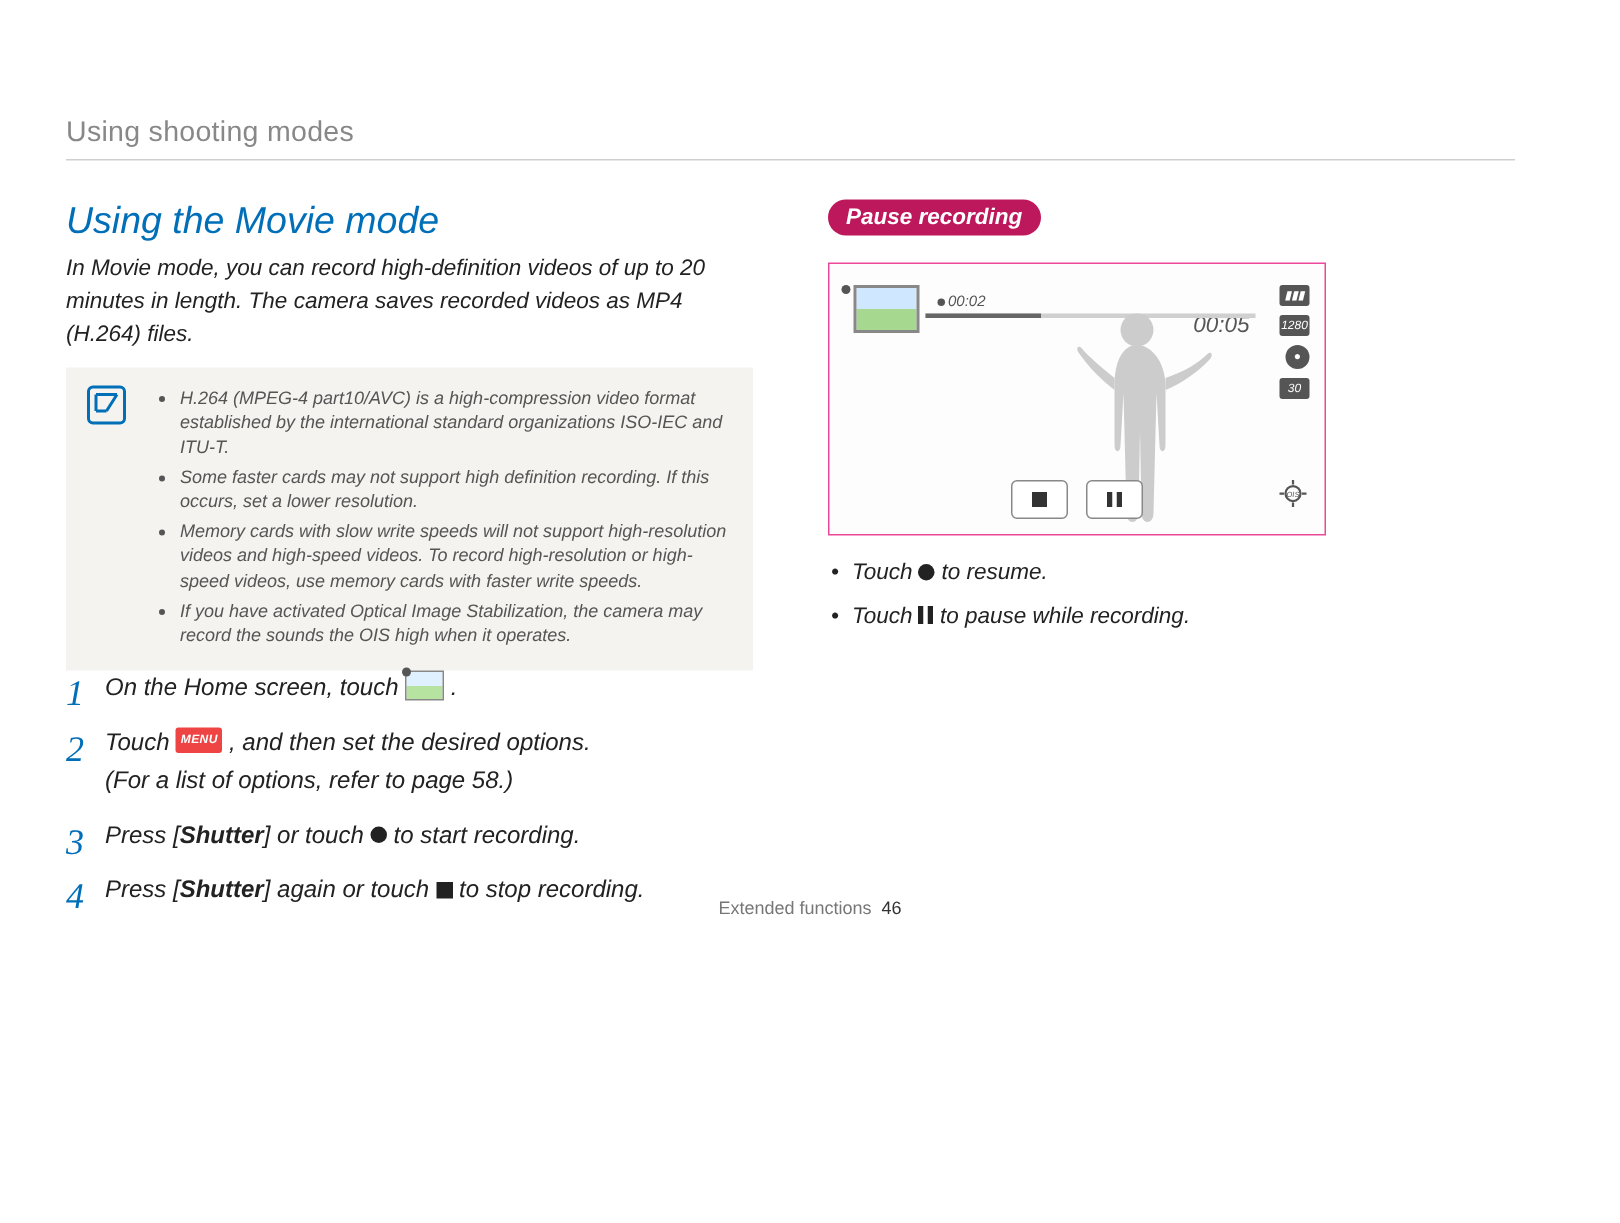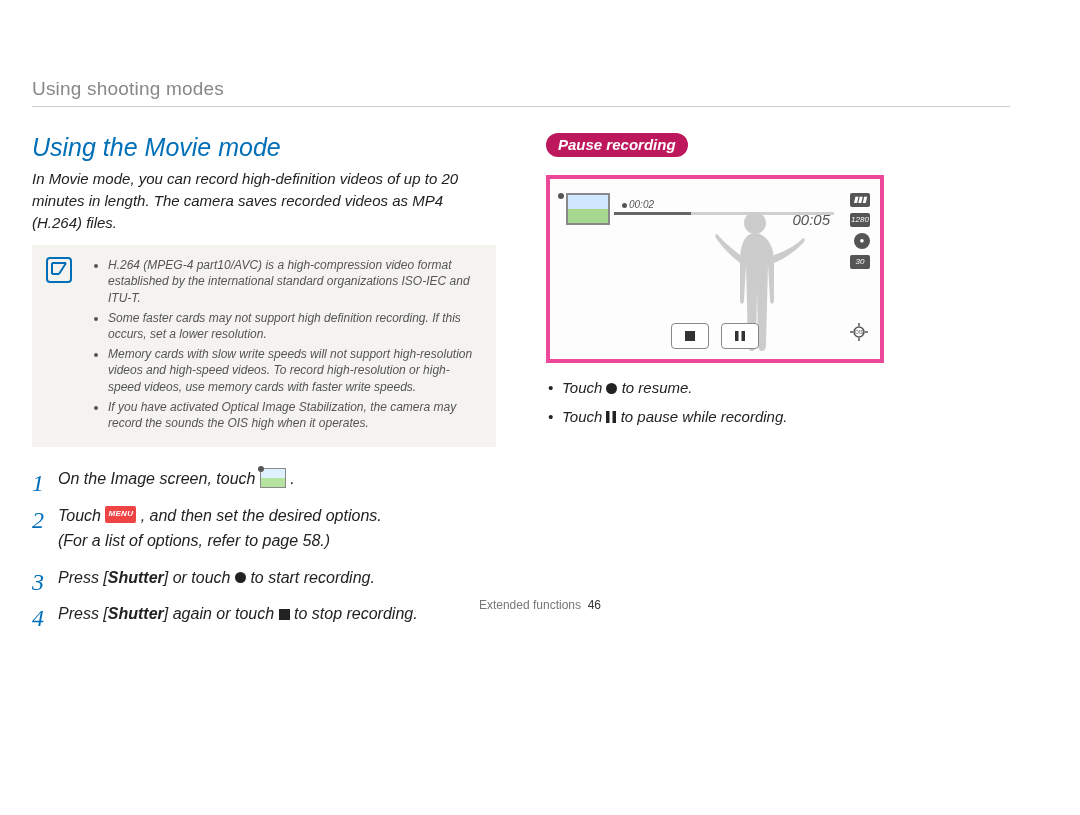"Using shooting modes" .page { padding: 78px 70px 0 32px -> 78px 70px 0 44px }
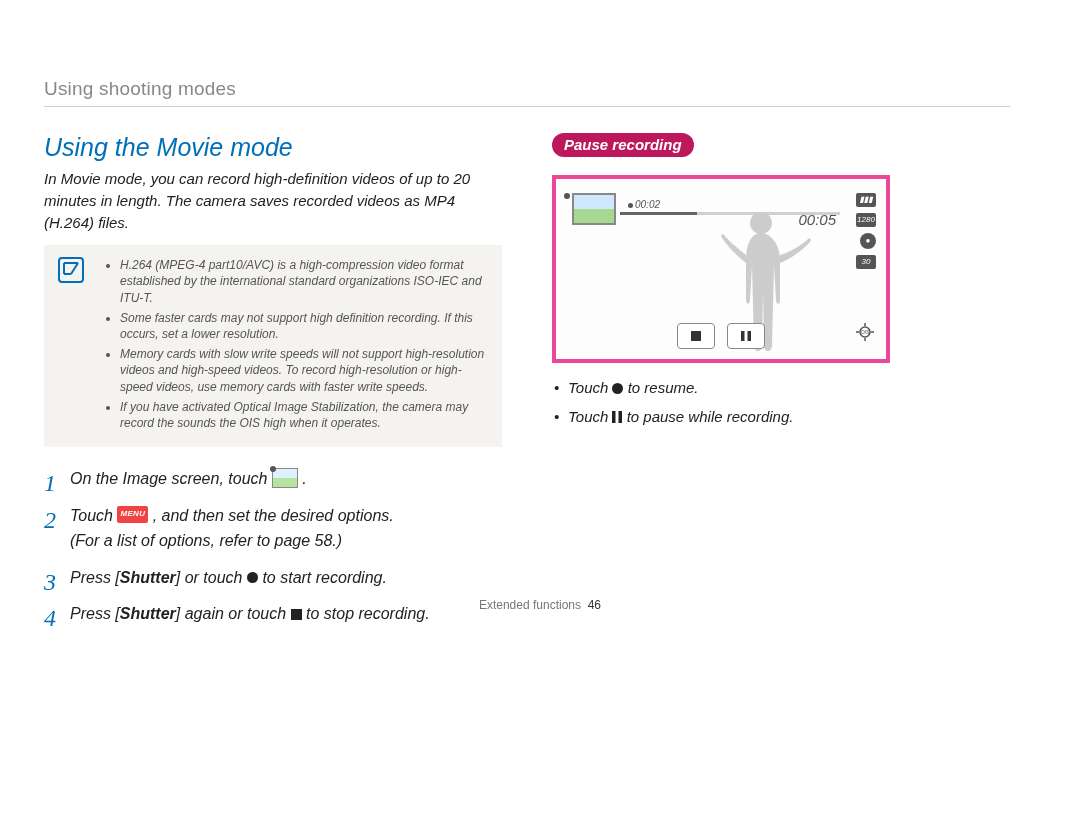"00:02" .screenshot { border: 4px solid #ec4899 -> 1px solid #ec4899 }
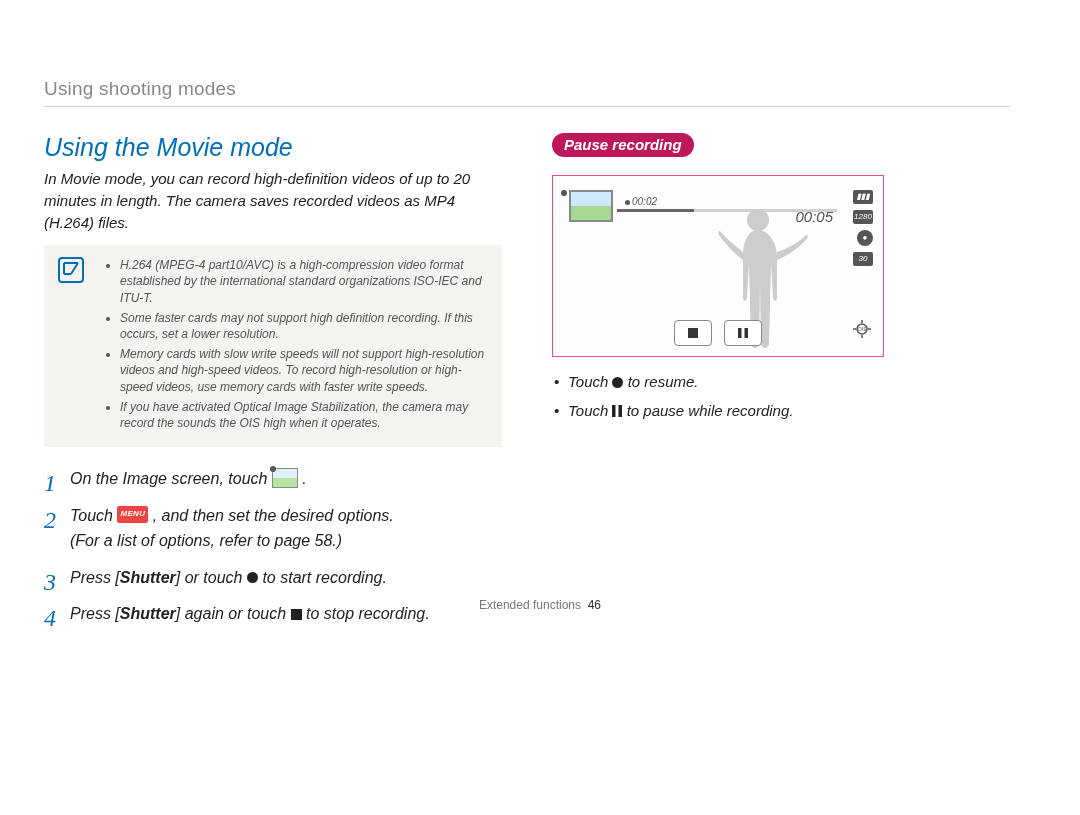"H.264 (MPEG-4 part10/AVC) is a" .note-box { margin-bottom: 20px -> none }
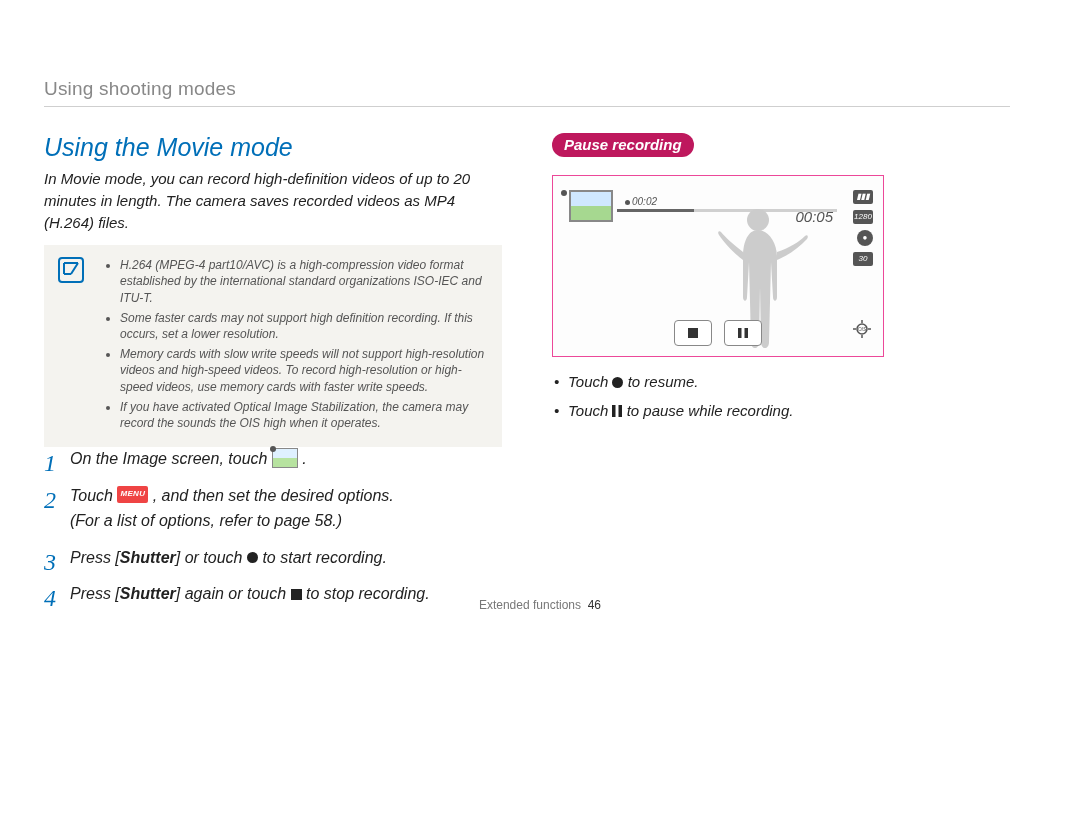"On the Image screen, touch" span { text: Image -> Home }
